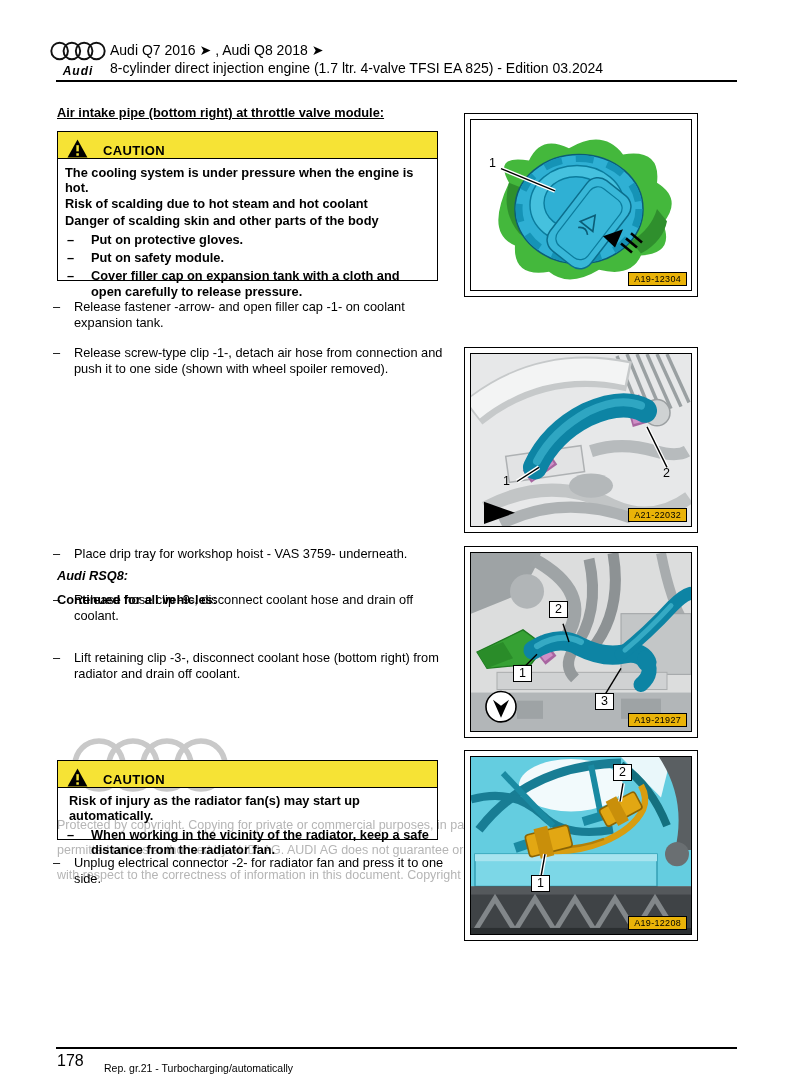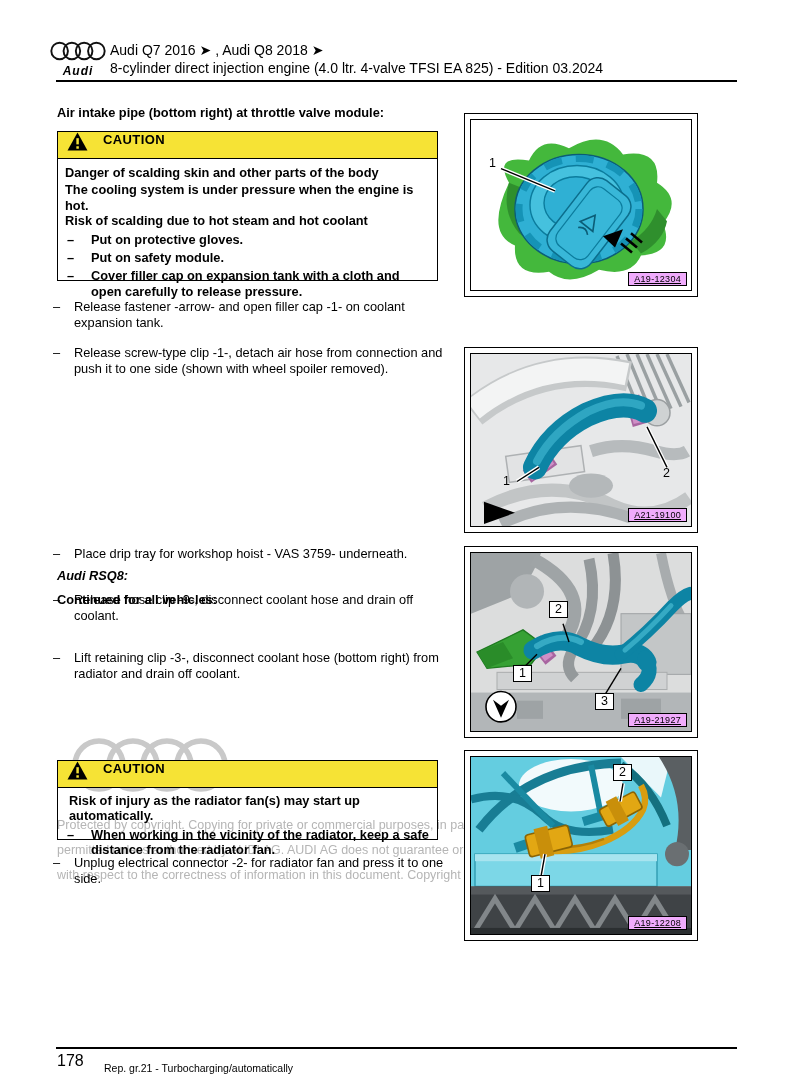"8-cylinder direct injection engine (4.0" div { text: 4.0 -> 1.7 }
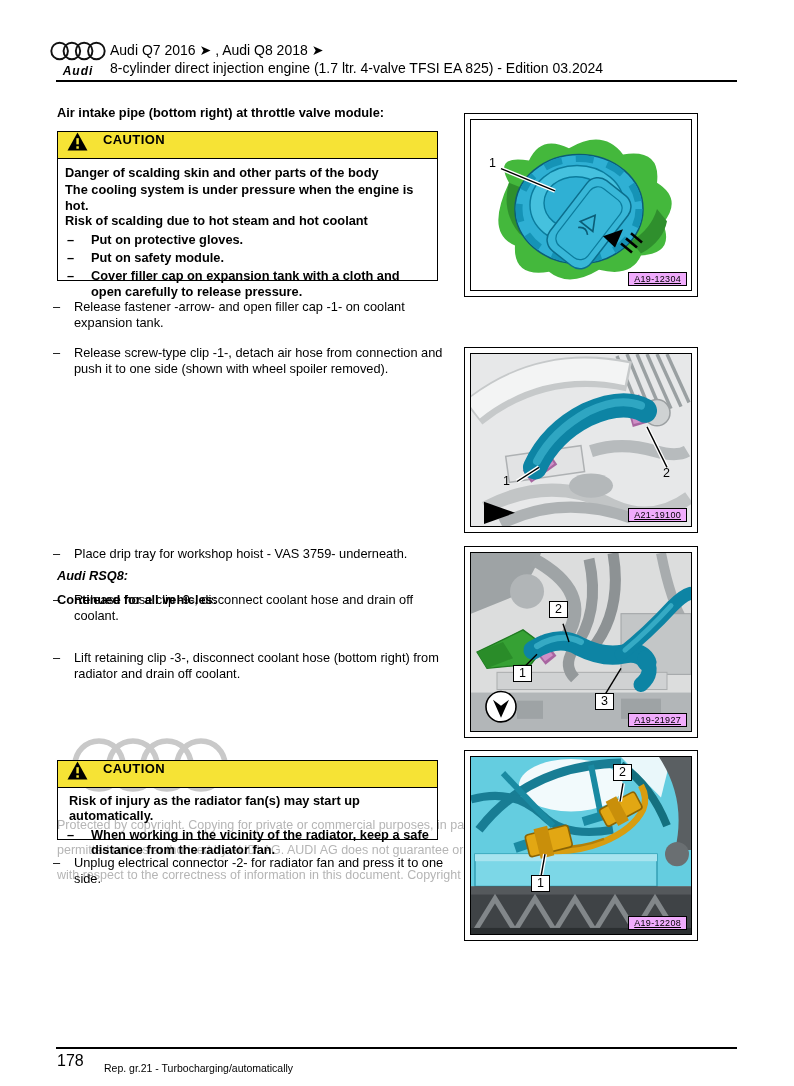"Air intake pipe (bottom right)" div.abs { text-decoration: none -> underline }
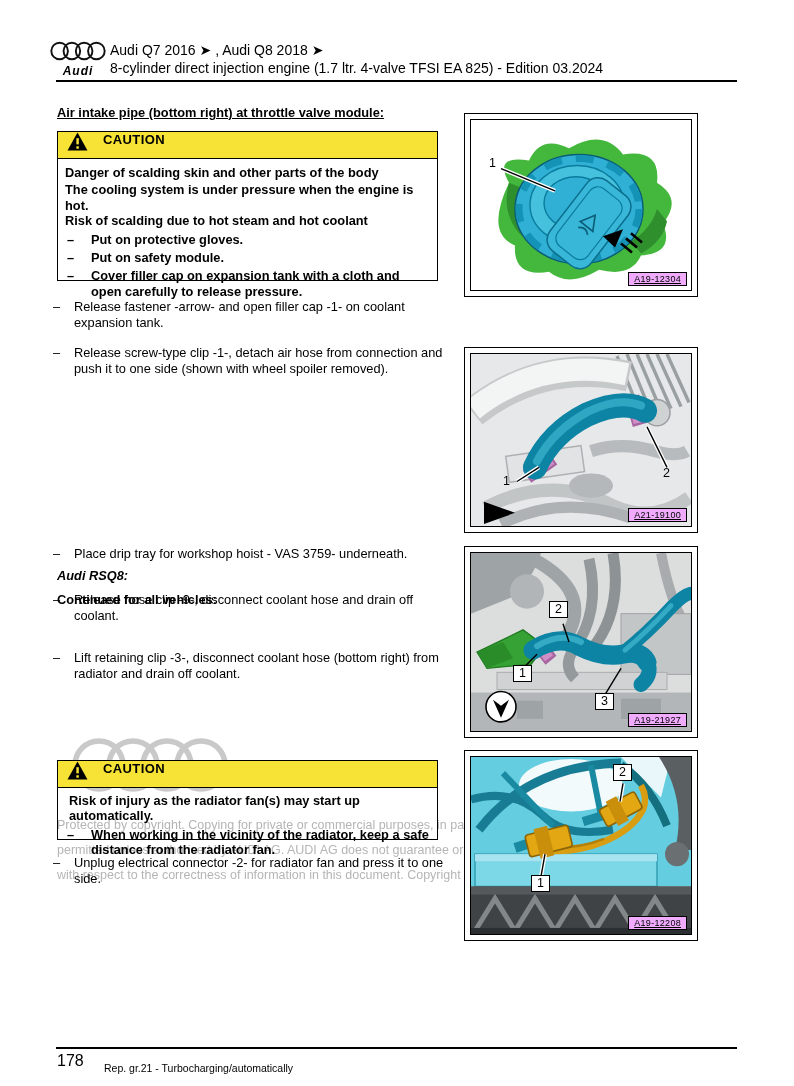"CAUTION" .caution-head { align-items: flex-start -> flex-end }
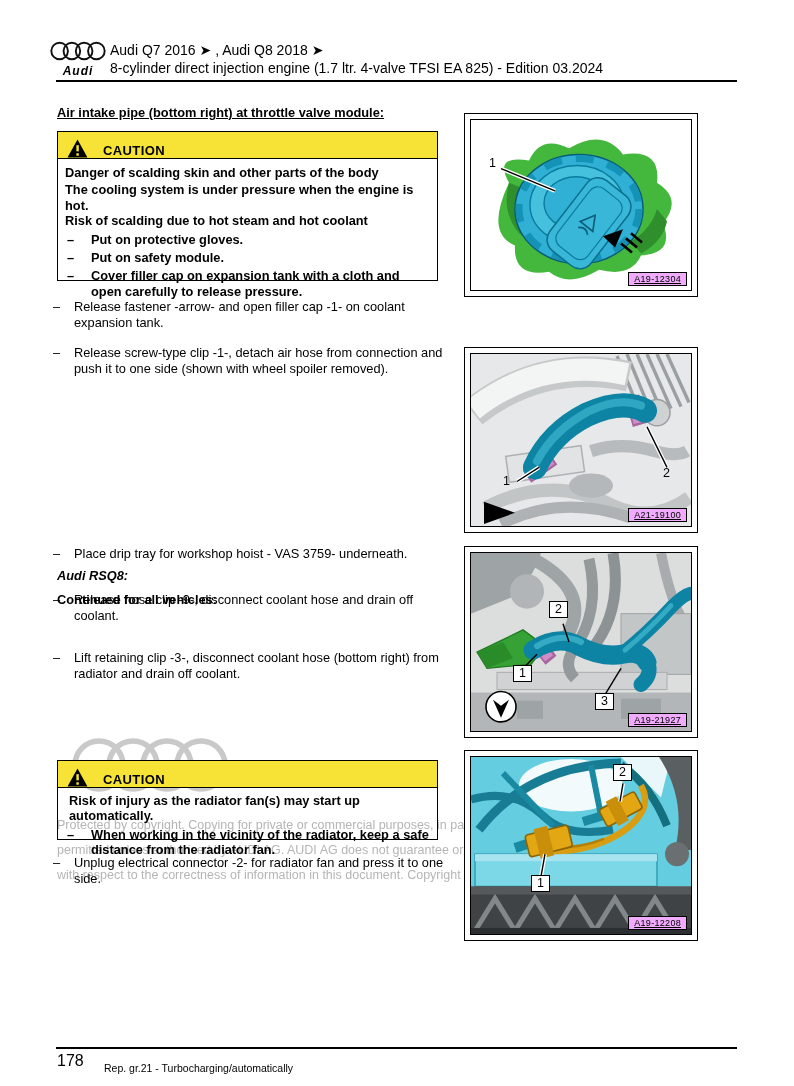"Danger of scalding skin and" p { order: before "The cooling system is under" -> after "The cooling system is under" }
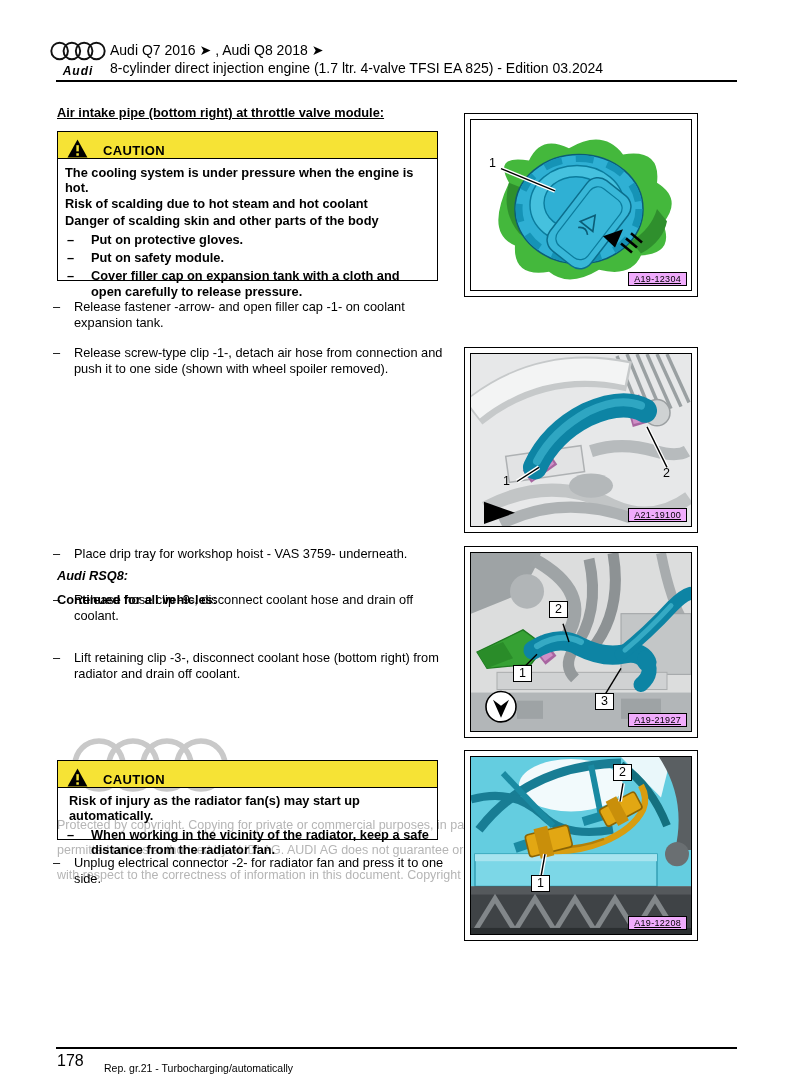"A19-12304" .fig-id { background: #f0abfc -> #eab308; text-decoration: underline -> none }
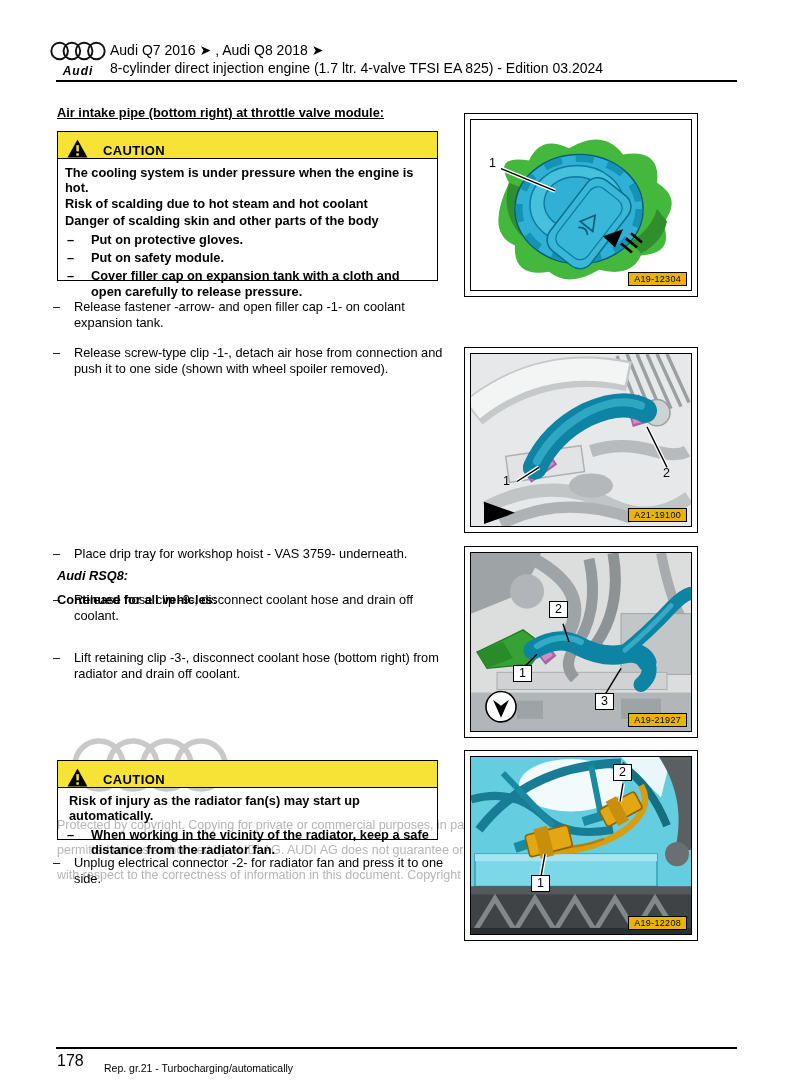"A21-19100" div.fig-id { text: A21-19100 -> A21-22032 }
